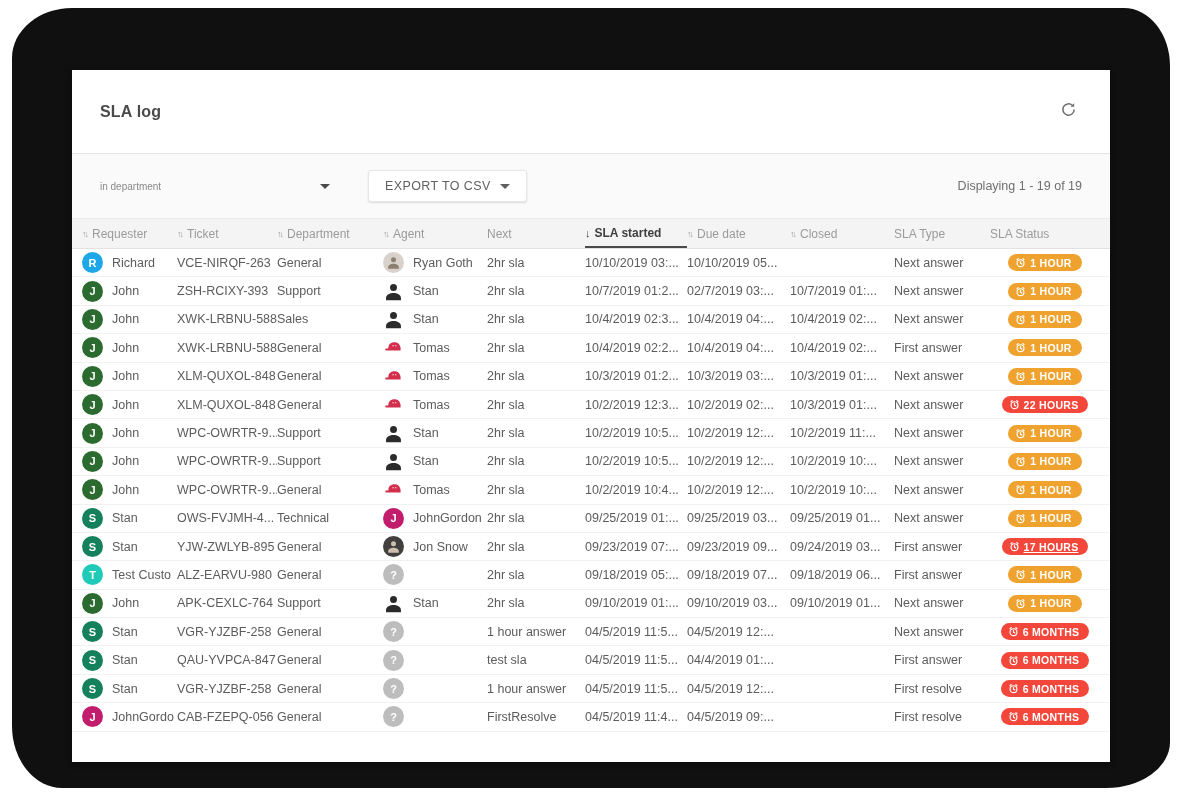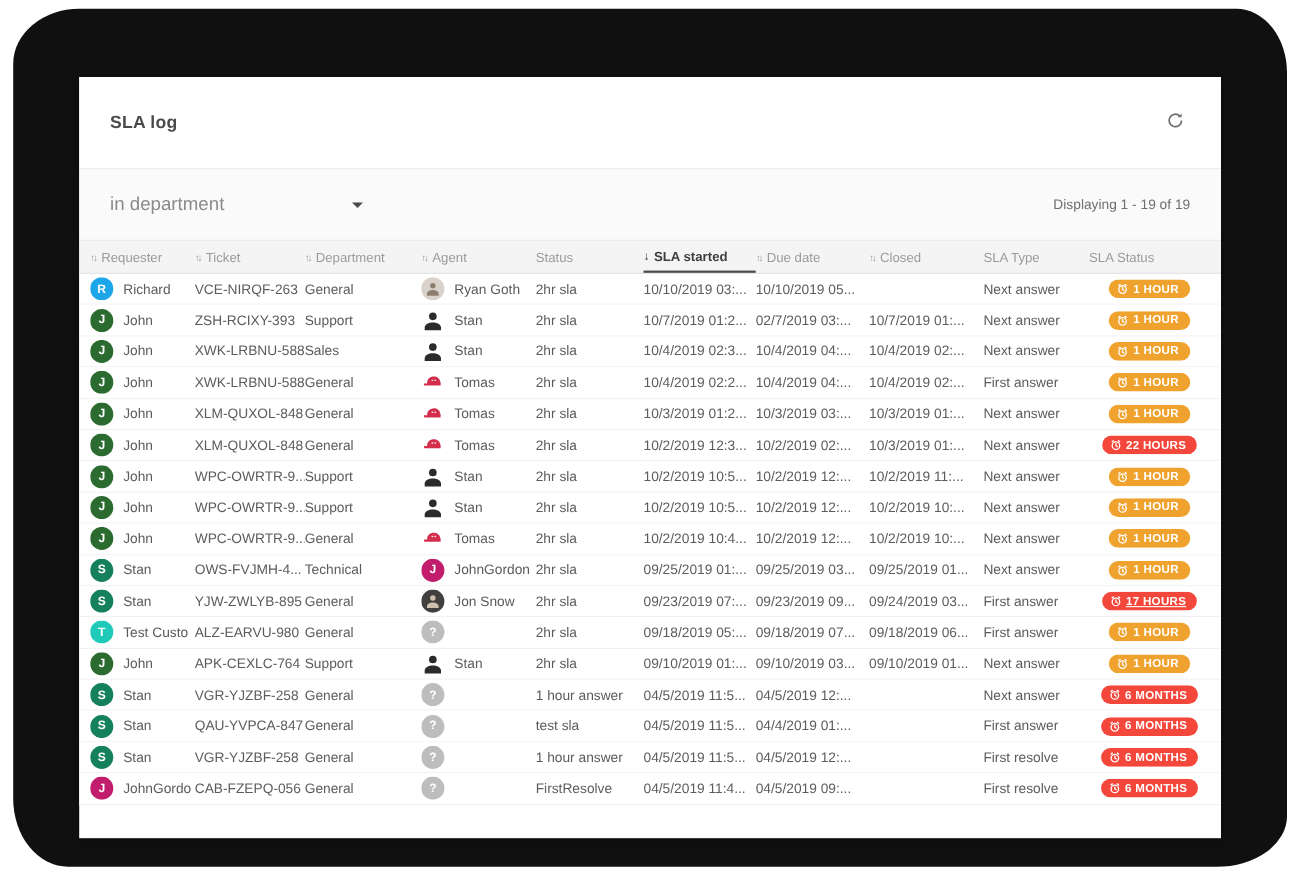"in department" .filter-select { font-size: 17px -> 10px }
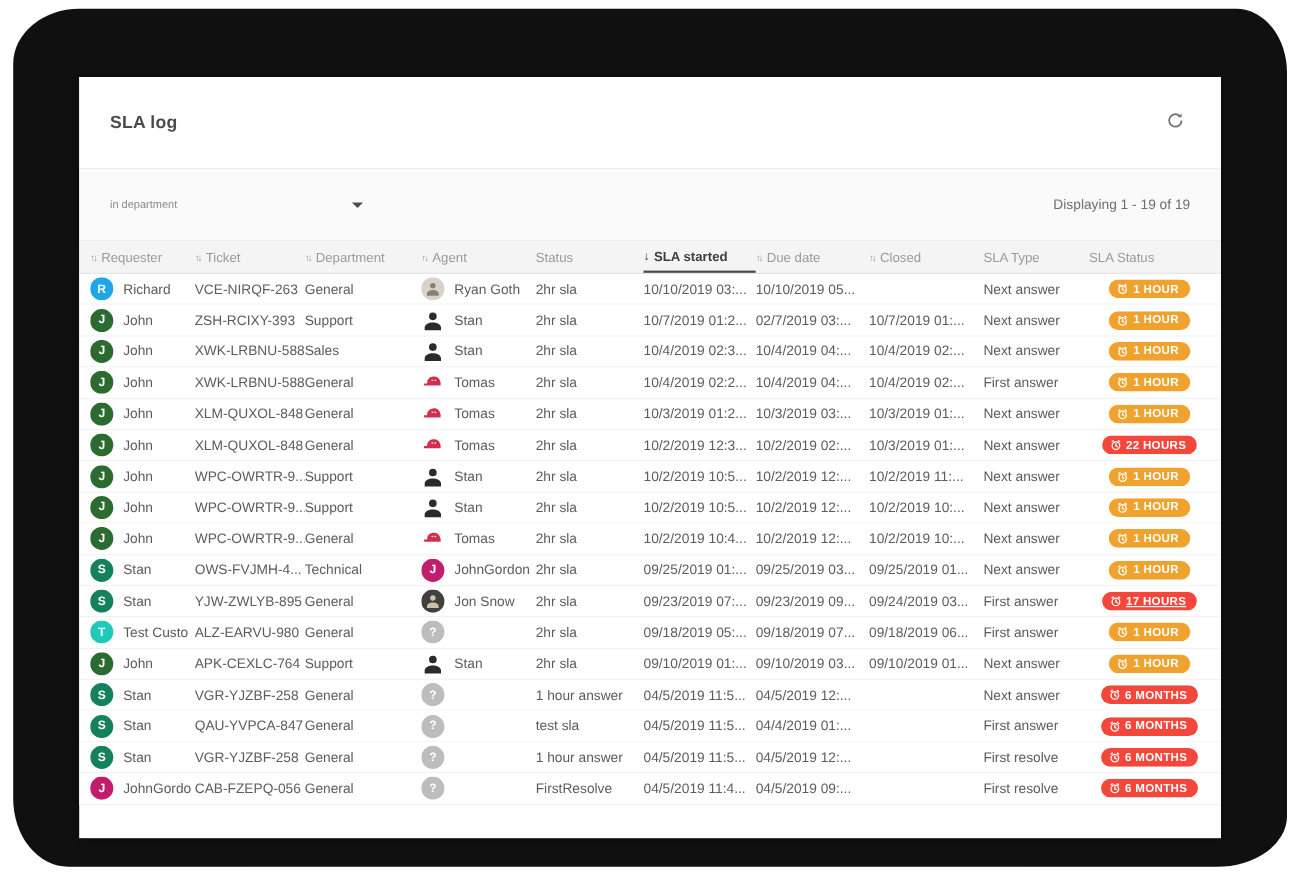"EXPORT TO CSV" div.export-btn { html: none -> <div> <span>EXPORT TO CSV</span> <span></span> </div> }
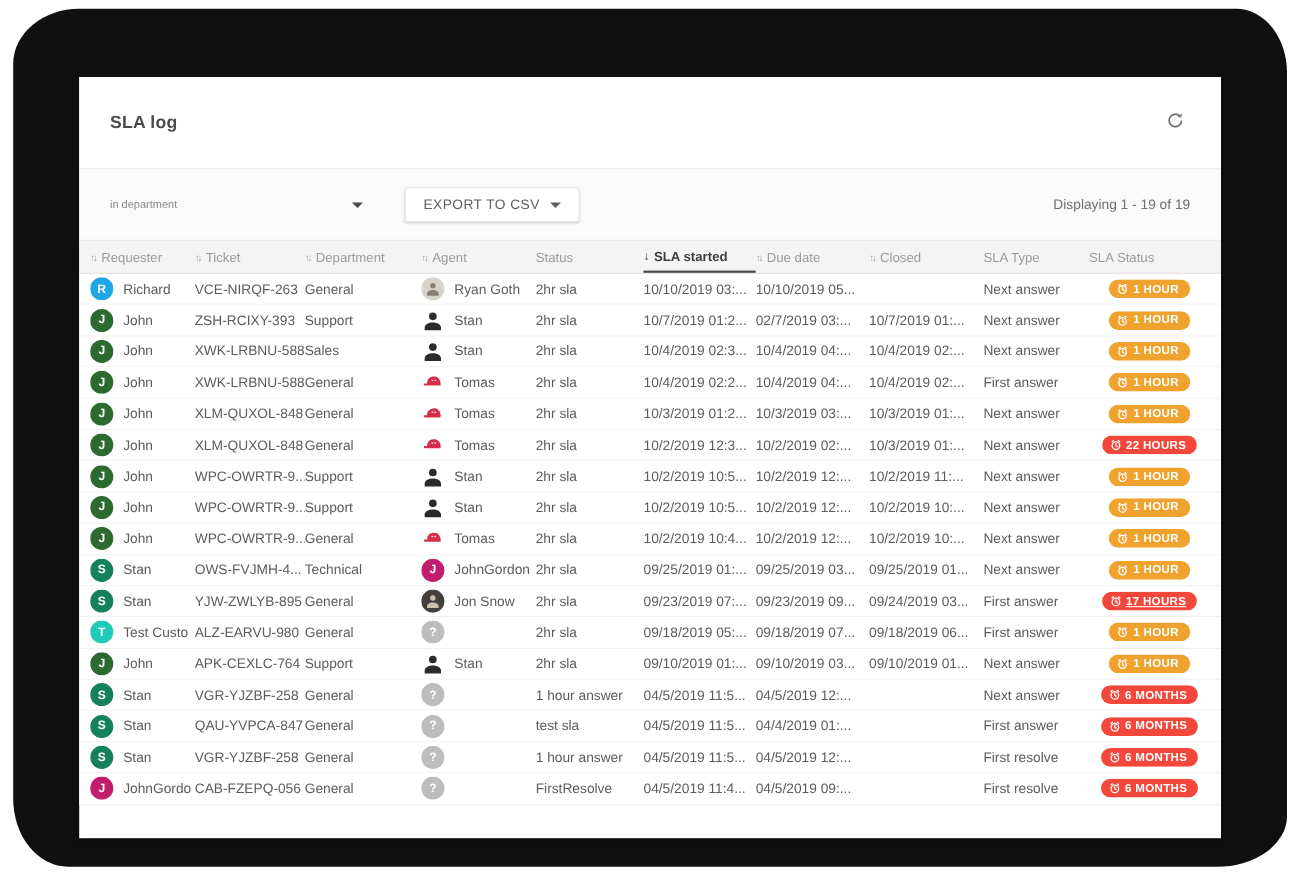"Status" span { text: Status -> Next }
